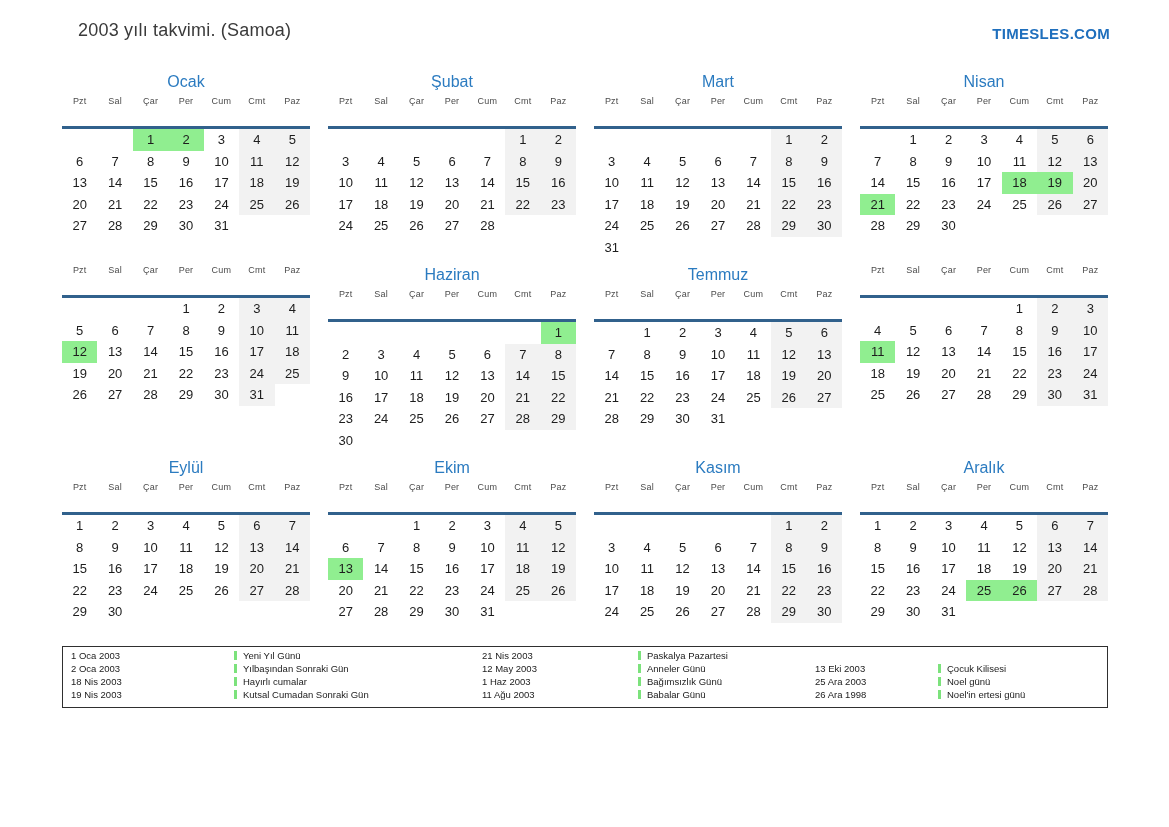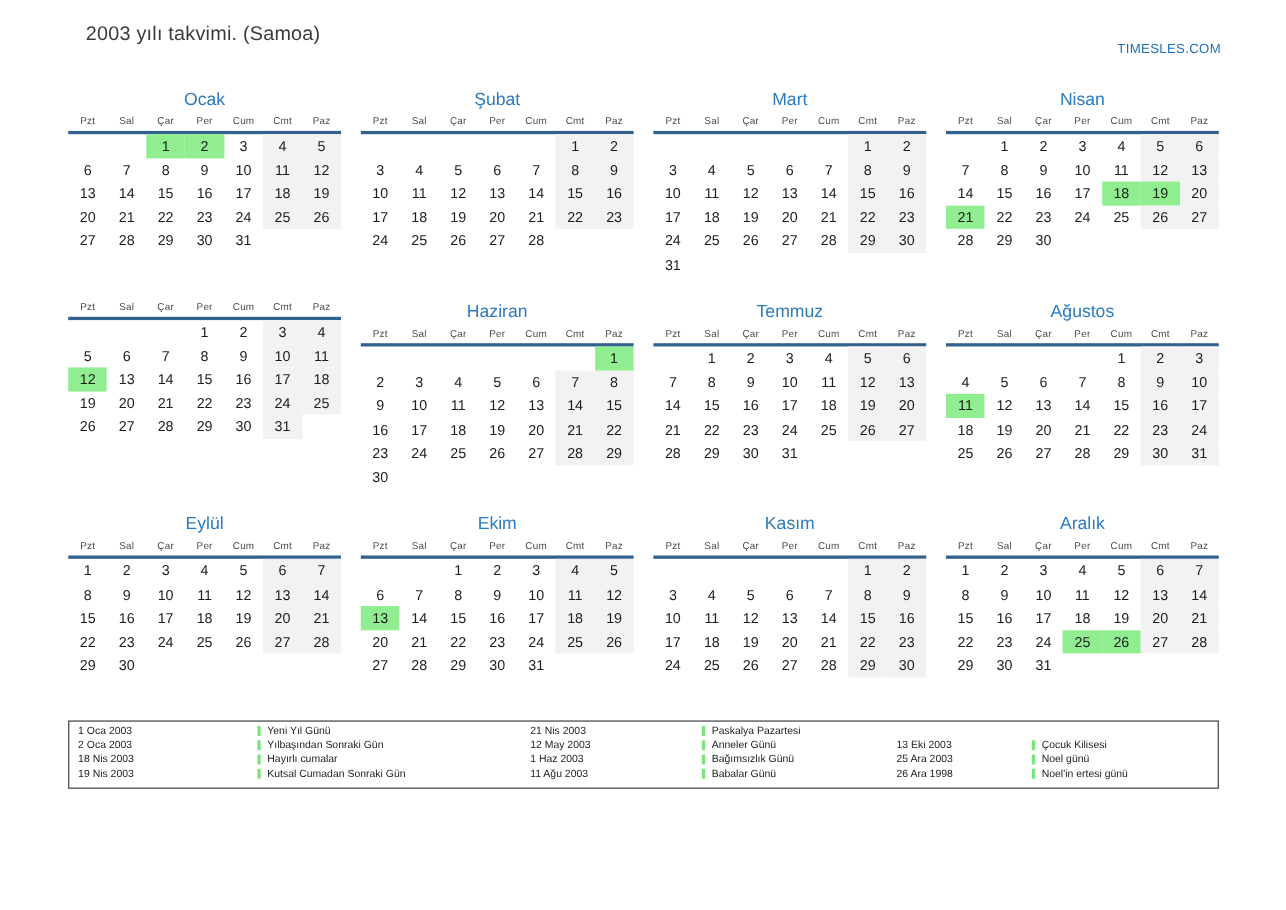"TIMESLES.COM" .brand-link { font-size: 12px -> 15px; font-weight: 400 -> 700; margin-top: 17px -> 5px }
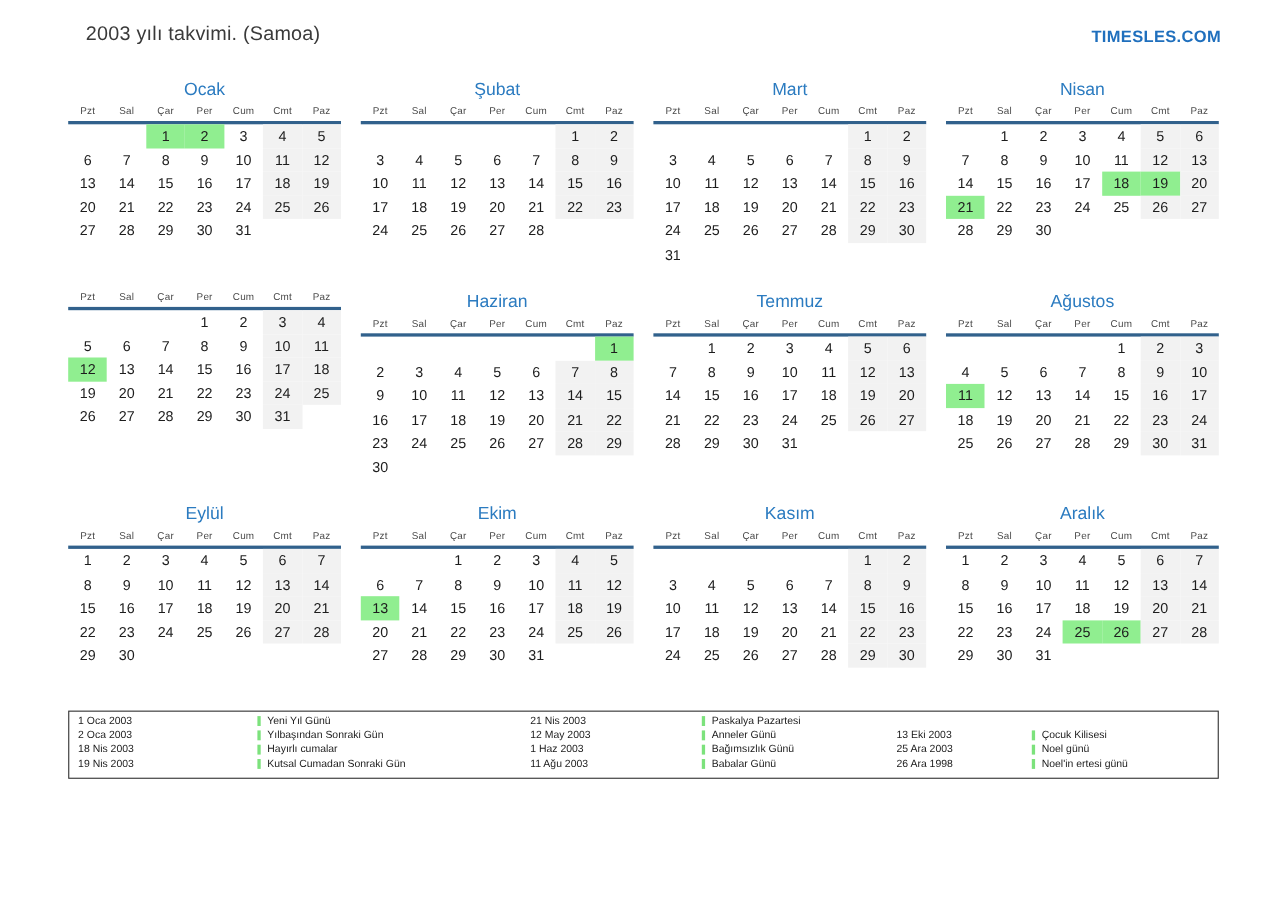"Pzt" .dow { padding-bottom: 4px -> 20px }
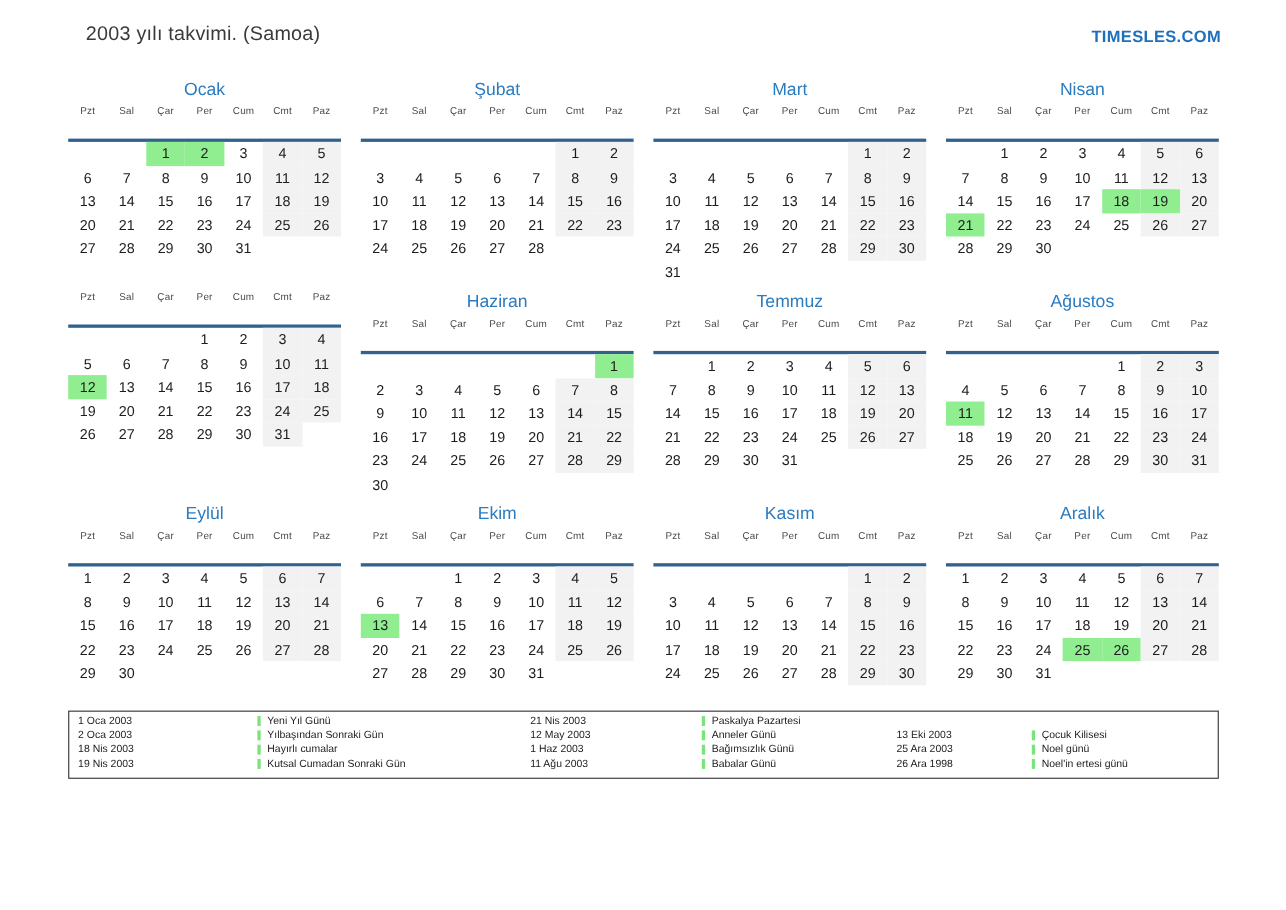"Ağustos" div.month-title { html: <div>Ağustos</div> -> none }
